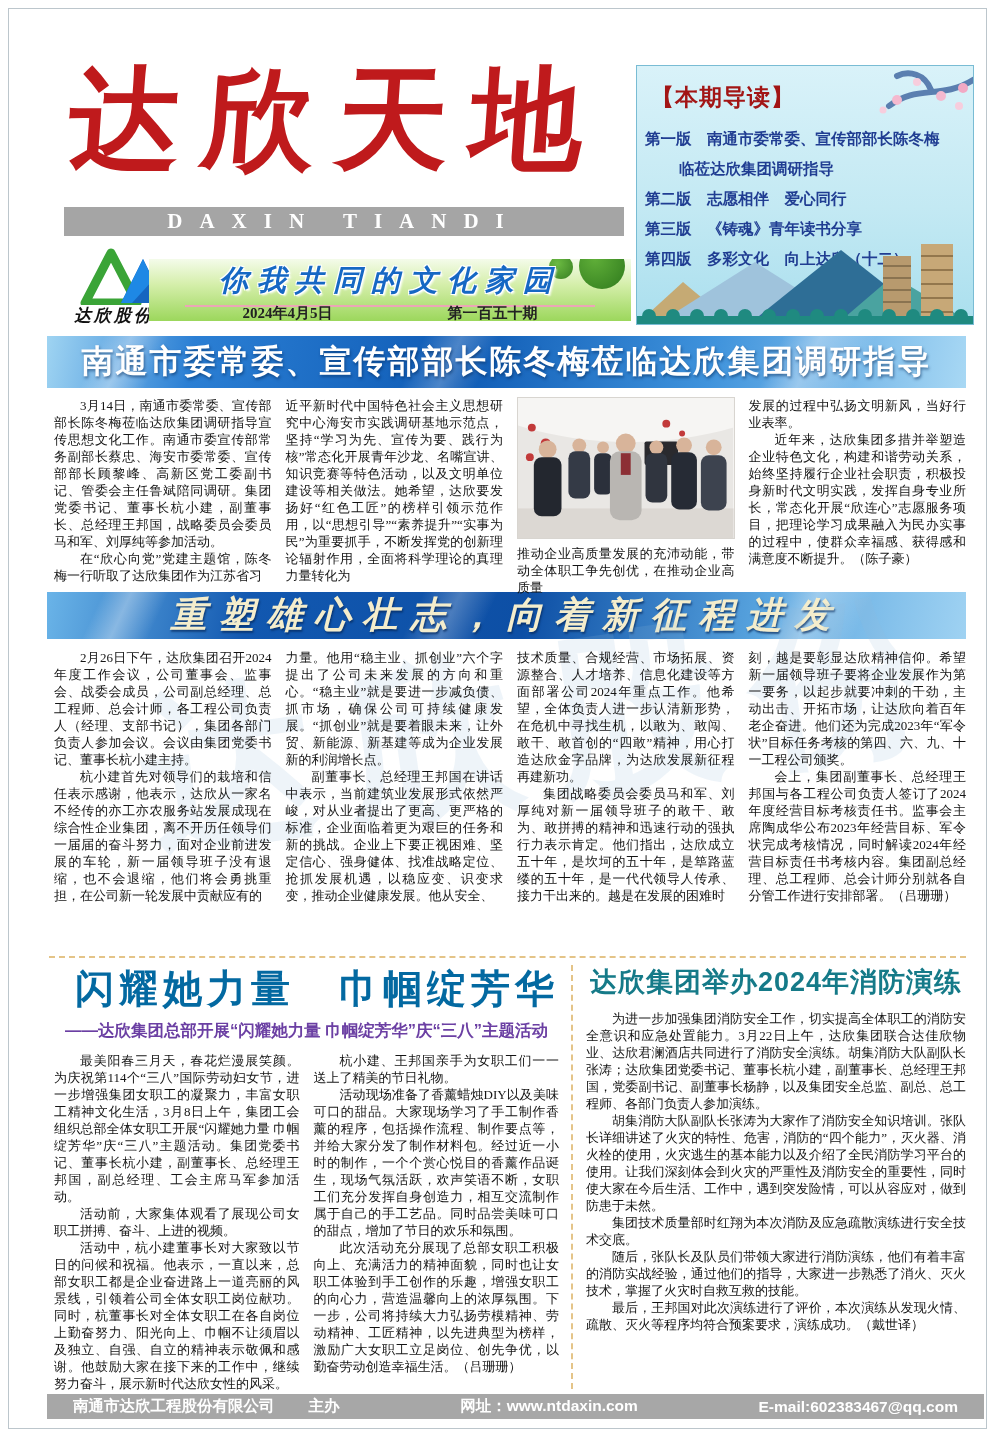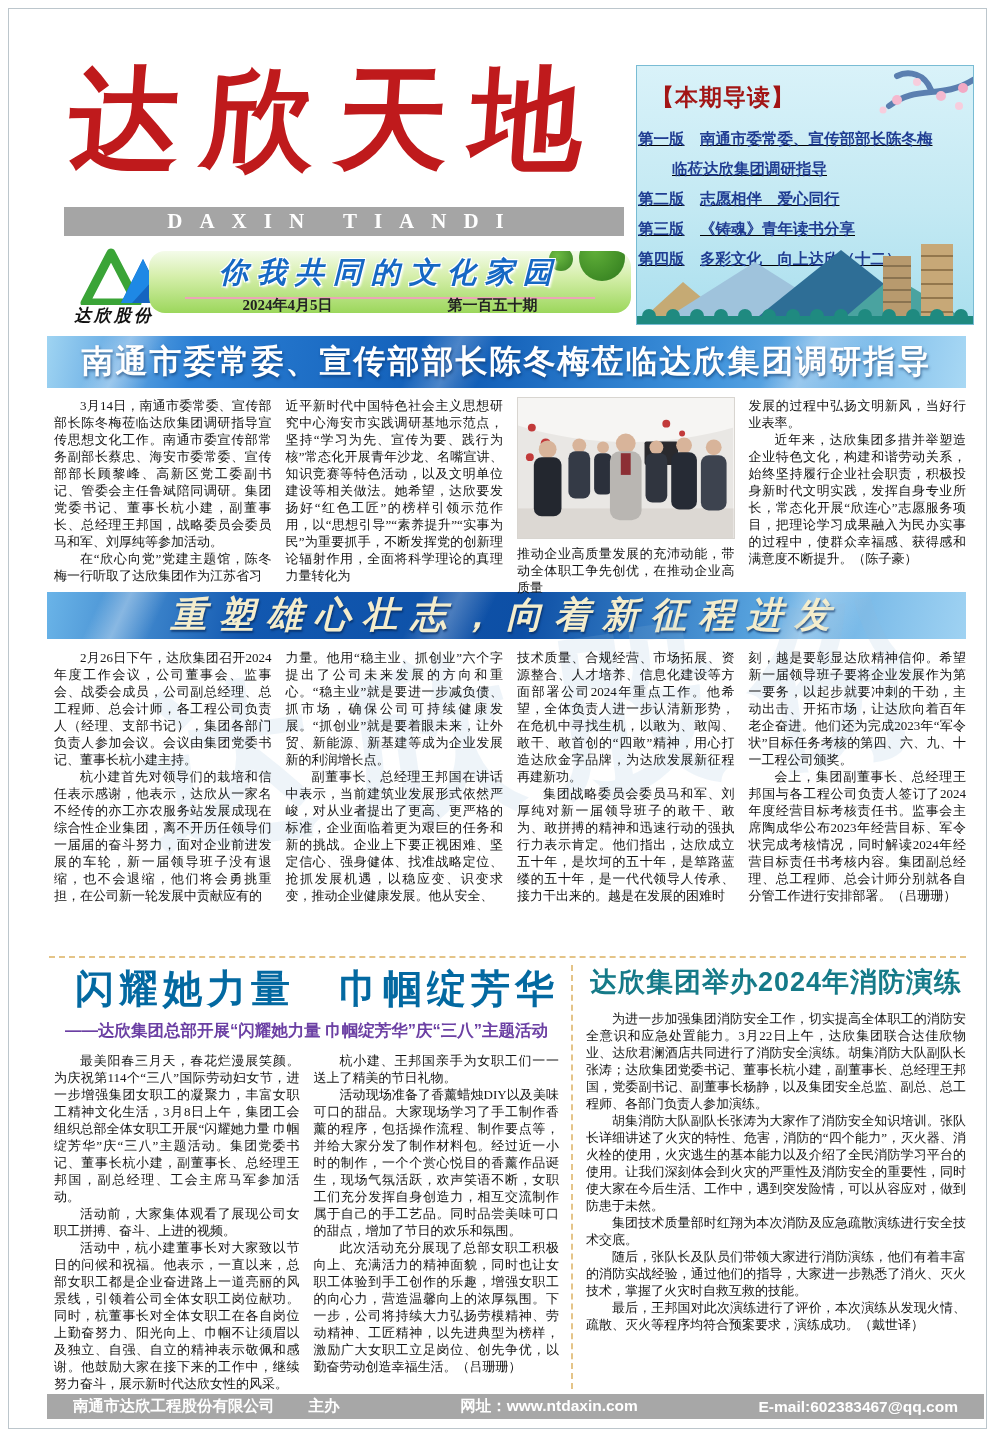"第一版" .guide-list { left: 1px -> 8px; text-decoration: underline -> none }
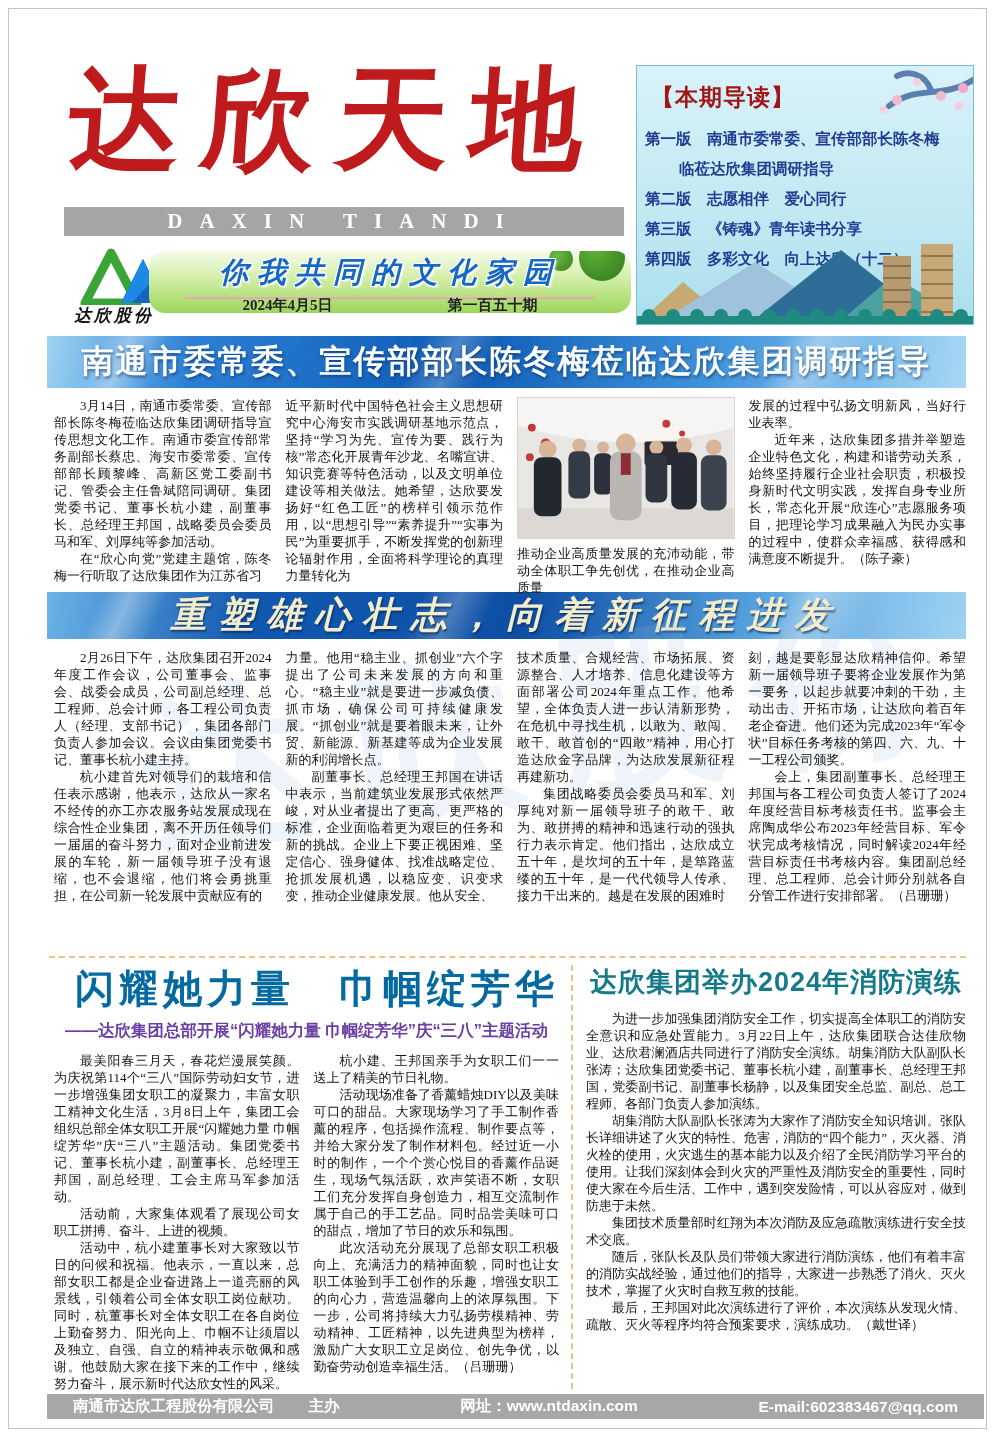"你我共同的文化家园" .culture-banner { border-radius: 16px -> 0; top: 242px -> 250px }
